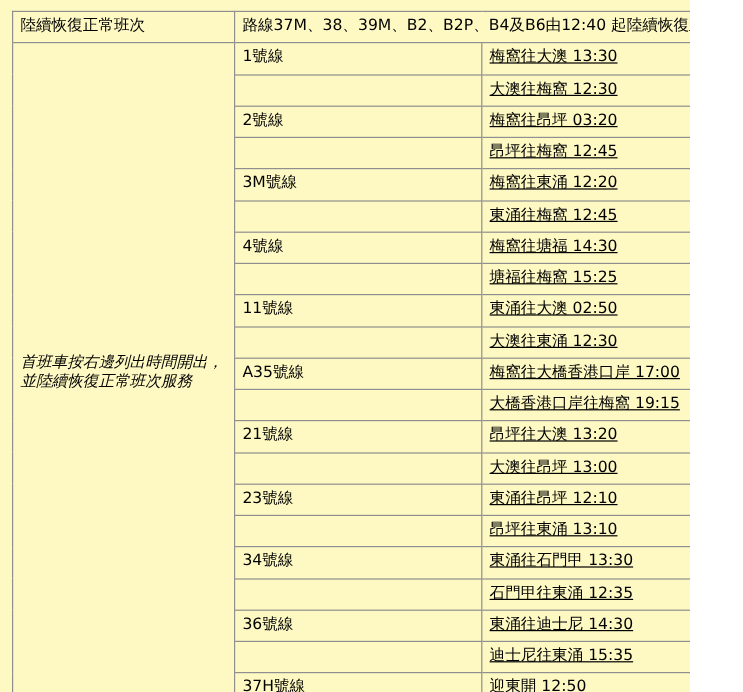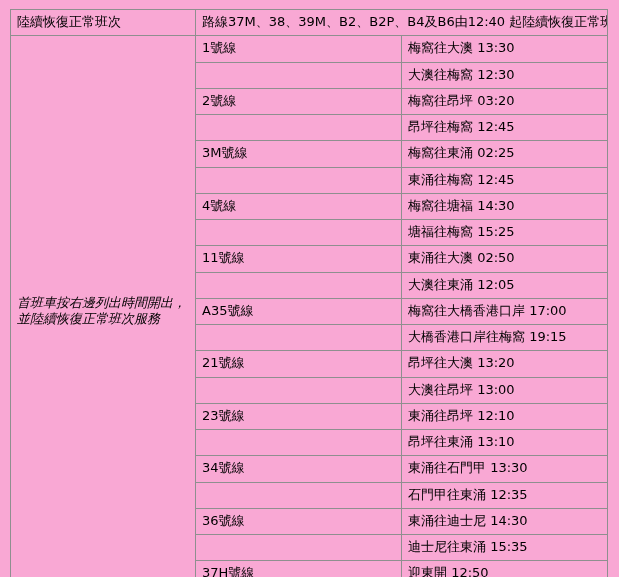"陸續恢復正常班次" .page { background: #f9a8d4 -> #fef9c3; width: 619px -> 575px }
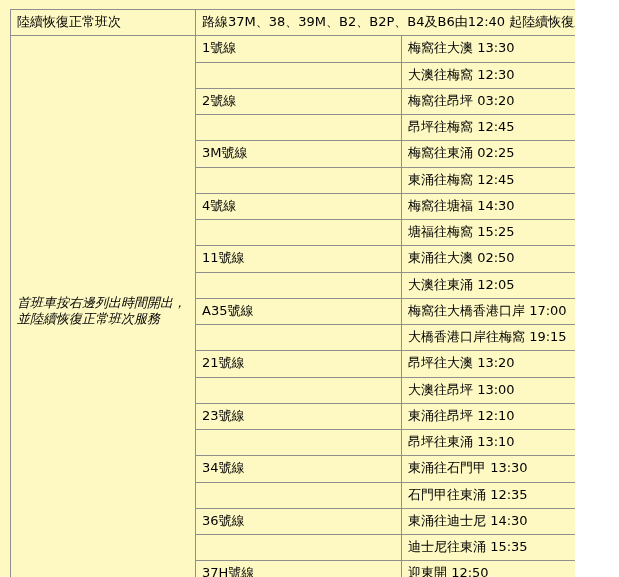"梅窩往大澳 13:30" td.col-detail { text-decoration: none -> underline }
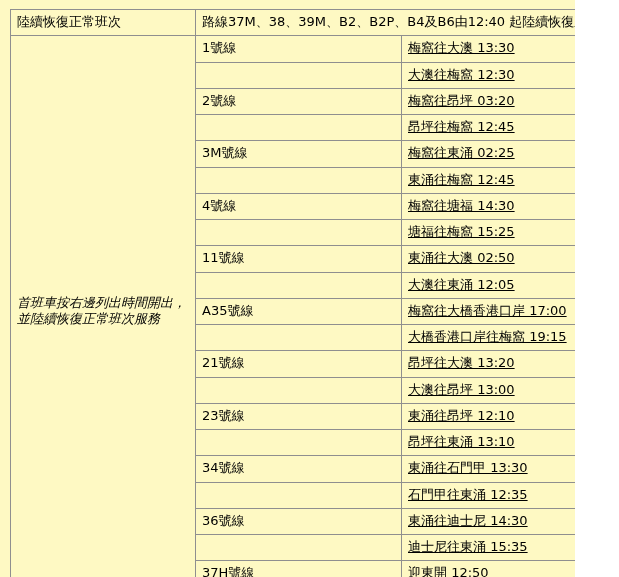"梅窩往東涌 02:25" td.col-detail { text: 02:25 -> 12:20 }
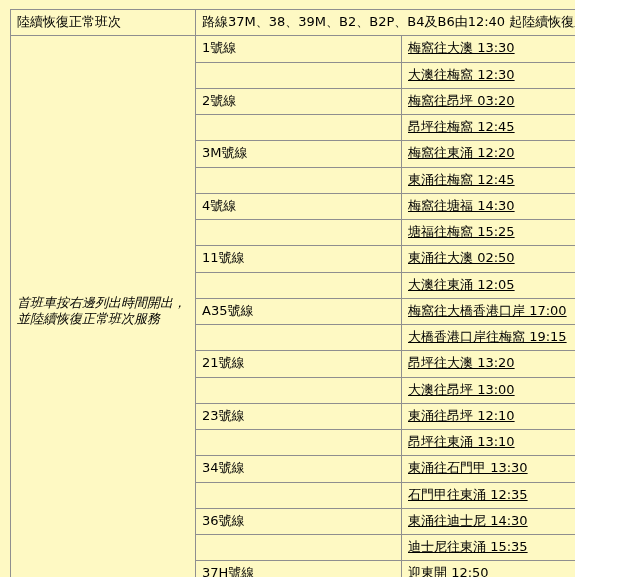"大澳往東涌 12:05" td.col-detail { text: 12:05 -> 12:30 }
